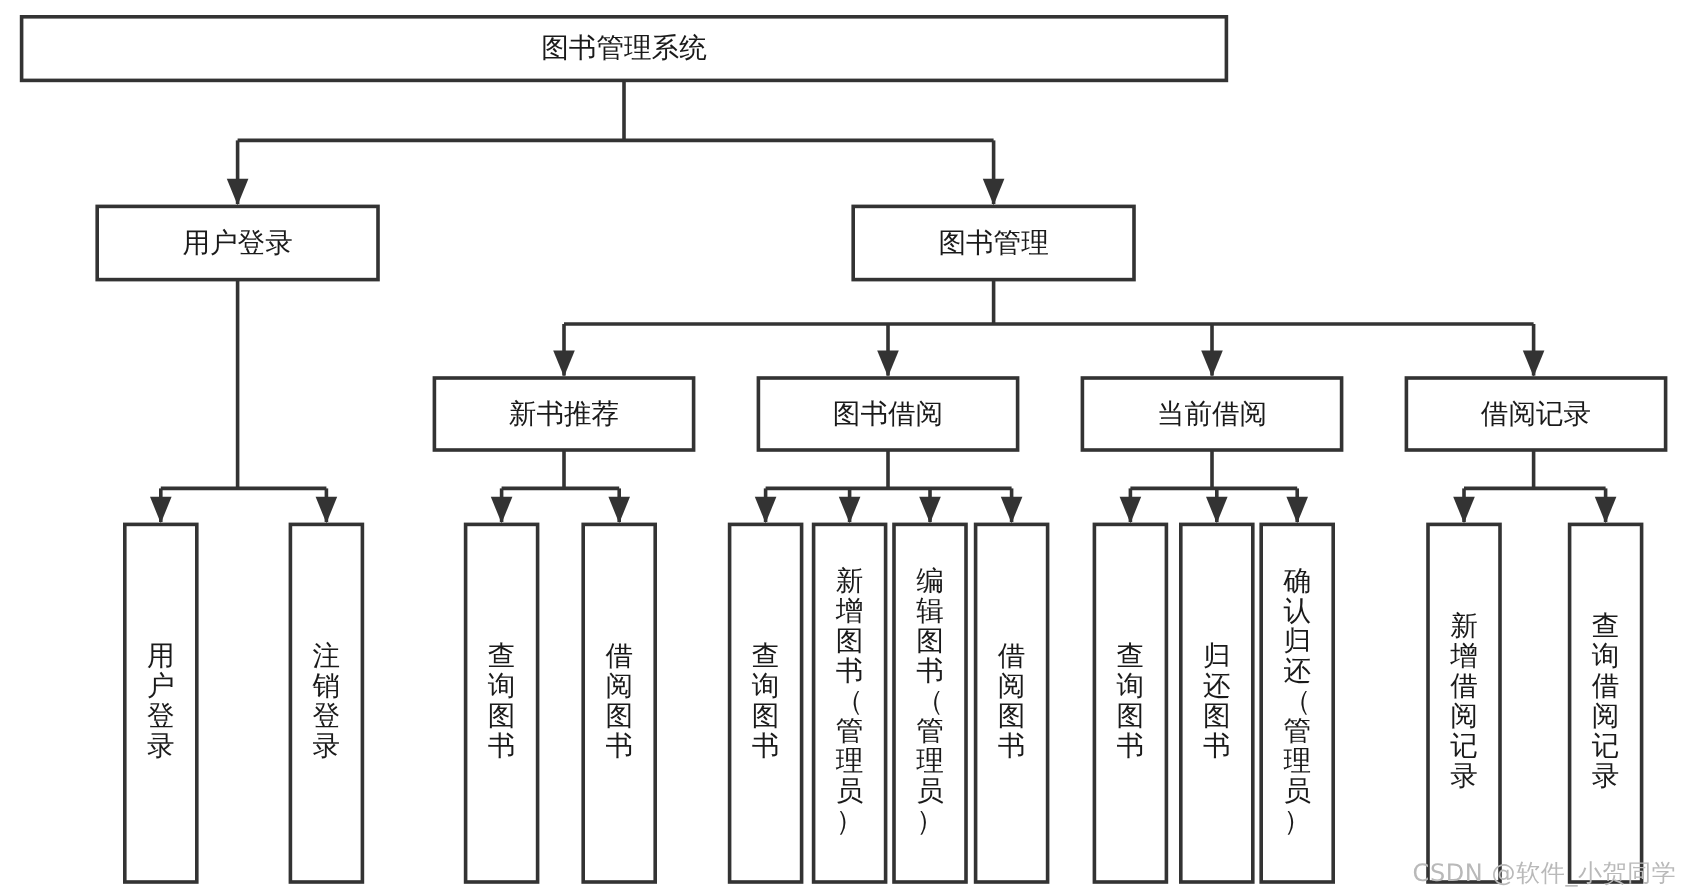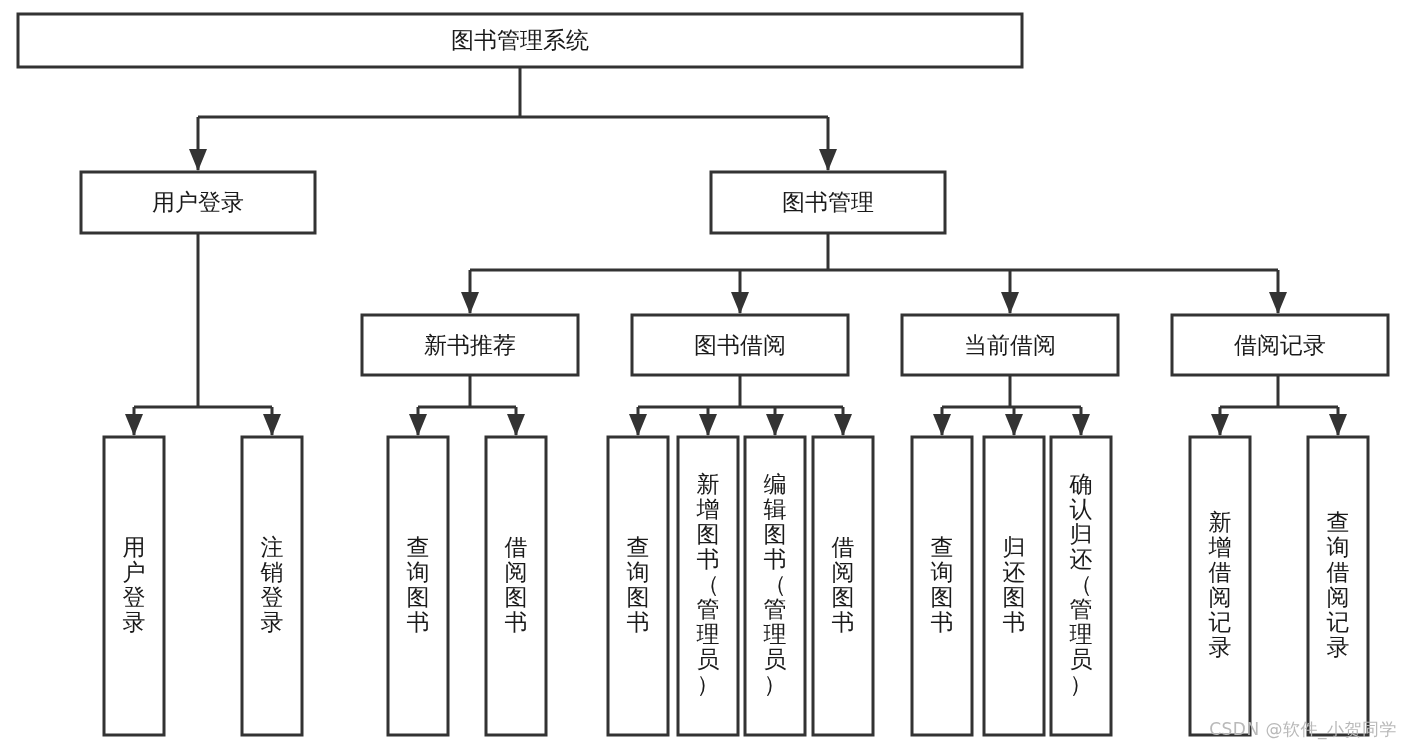"CSDN @软件_小贺同学" .watermark { font-size: 17px -> 20px }
